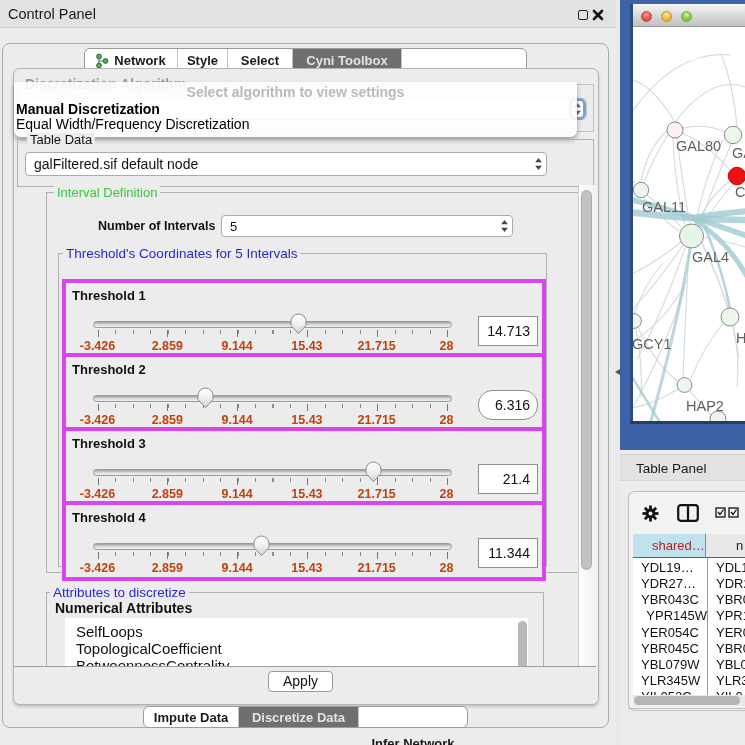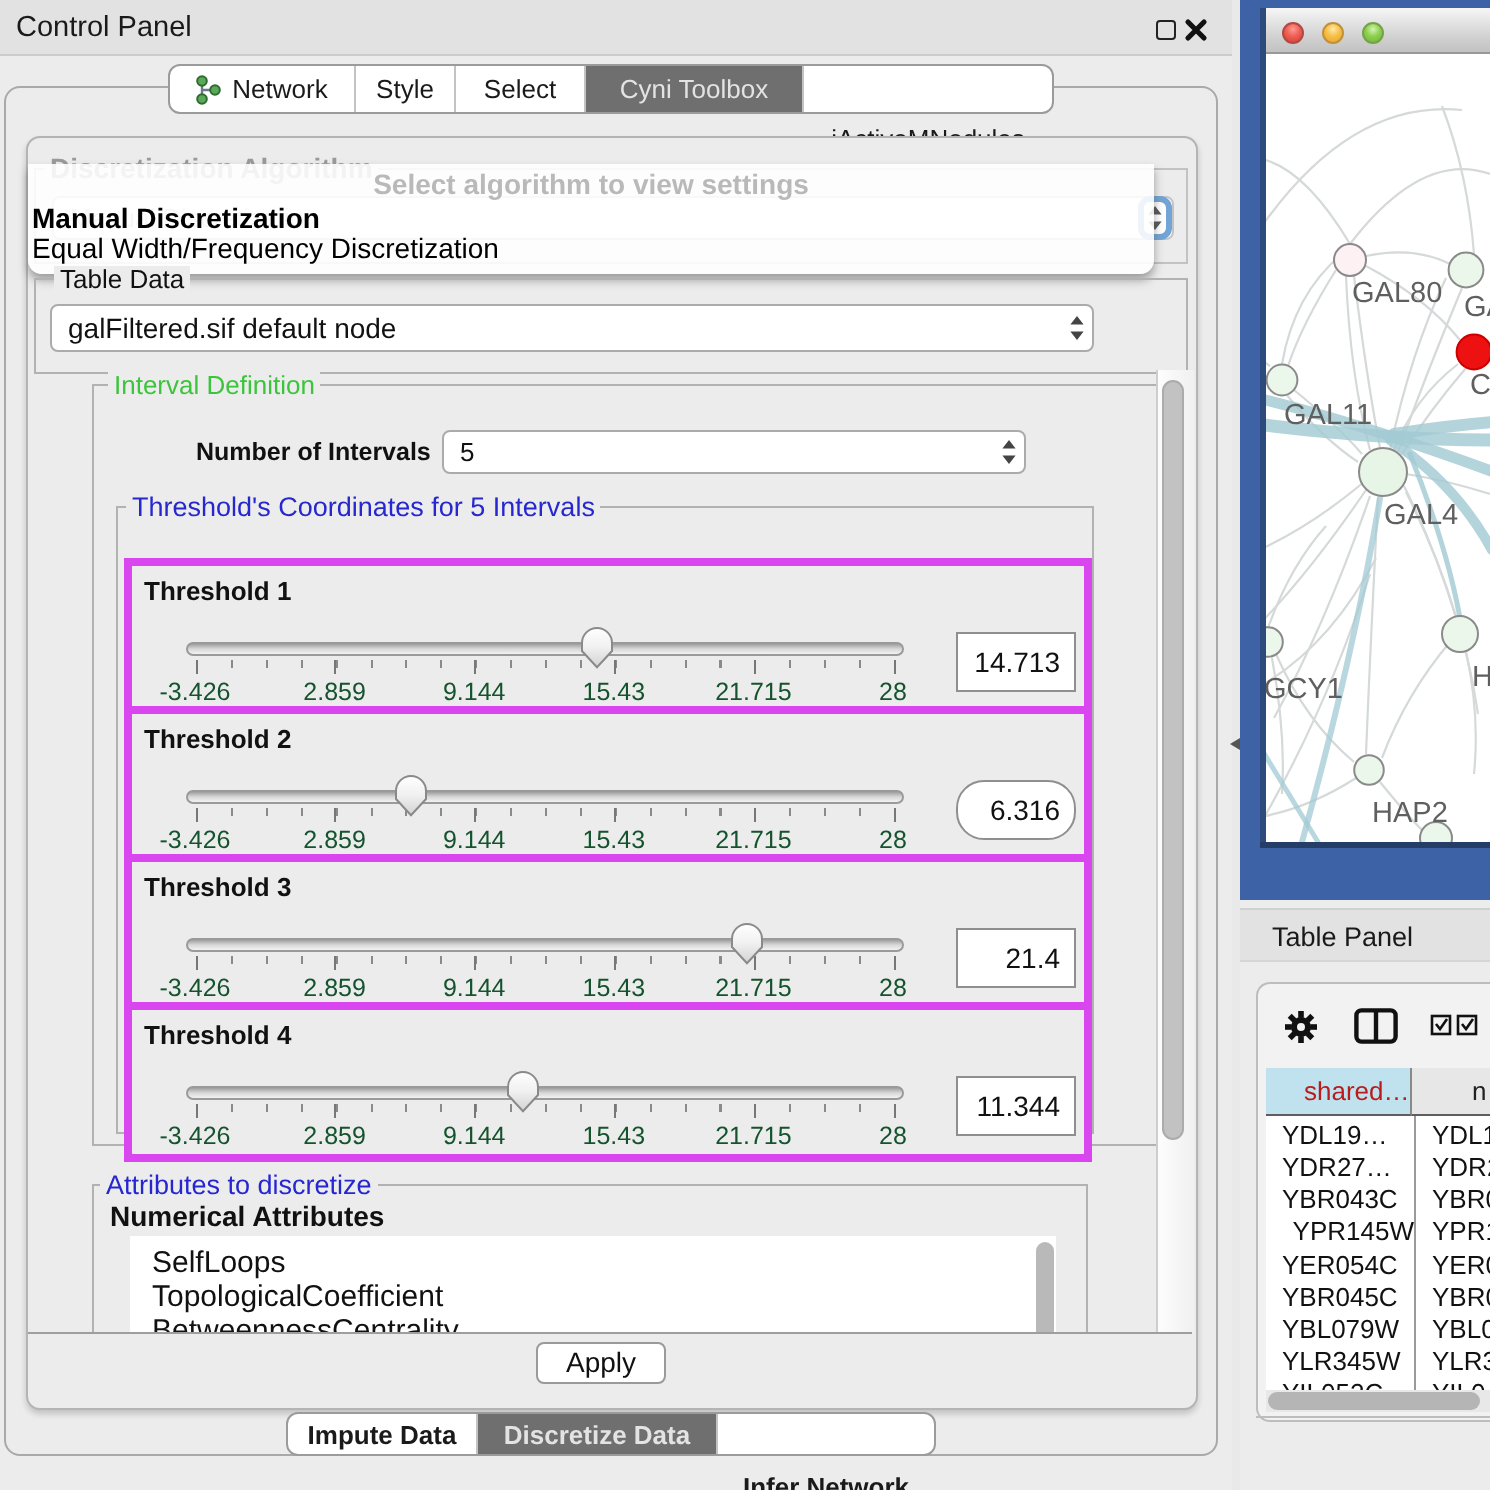"Network" div.seg { font-weight: normal -> bold; top: 32px -> 48px }
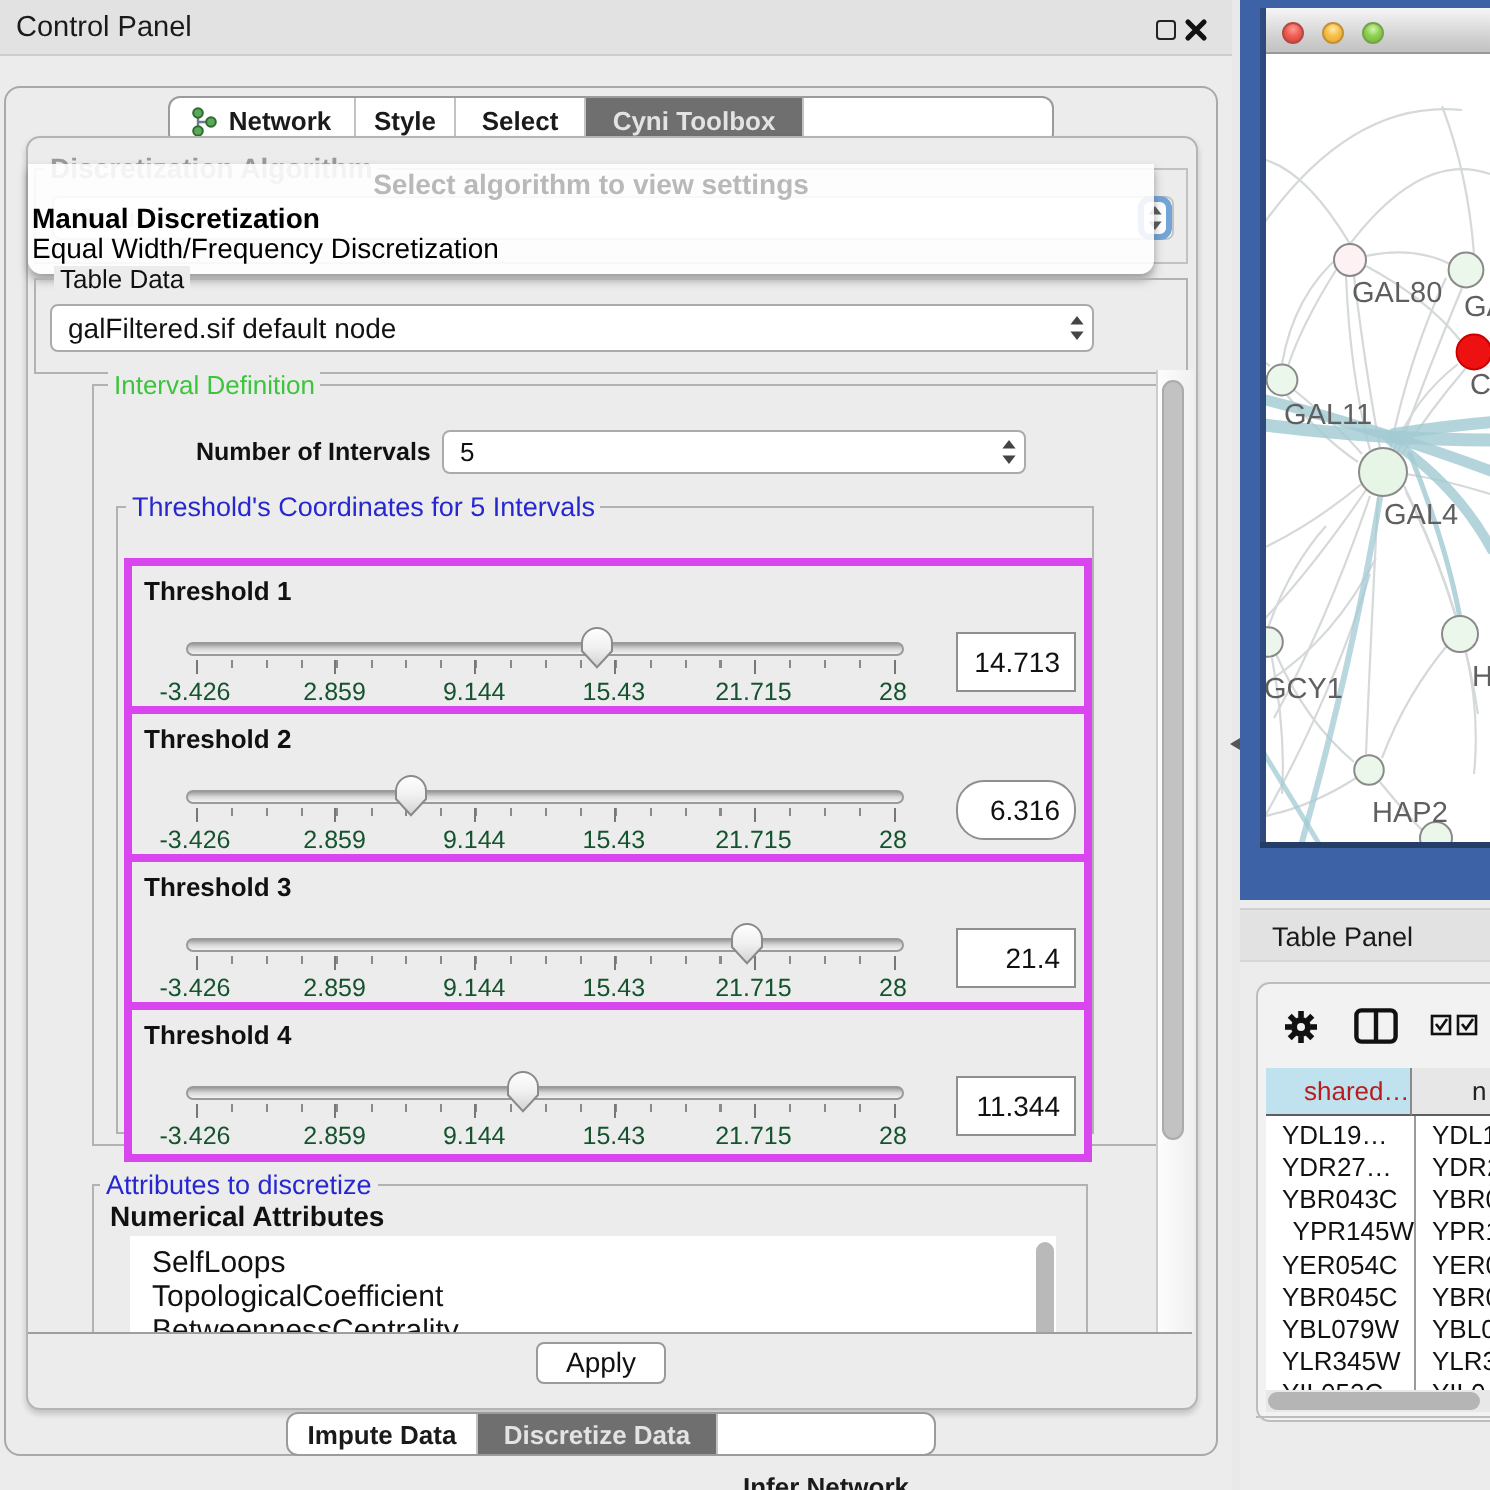"-3.426" .ticklbl { color: #14532d -> #c2410c; font-weight: normal -> bold }
